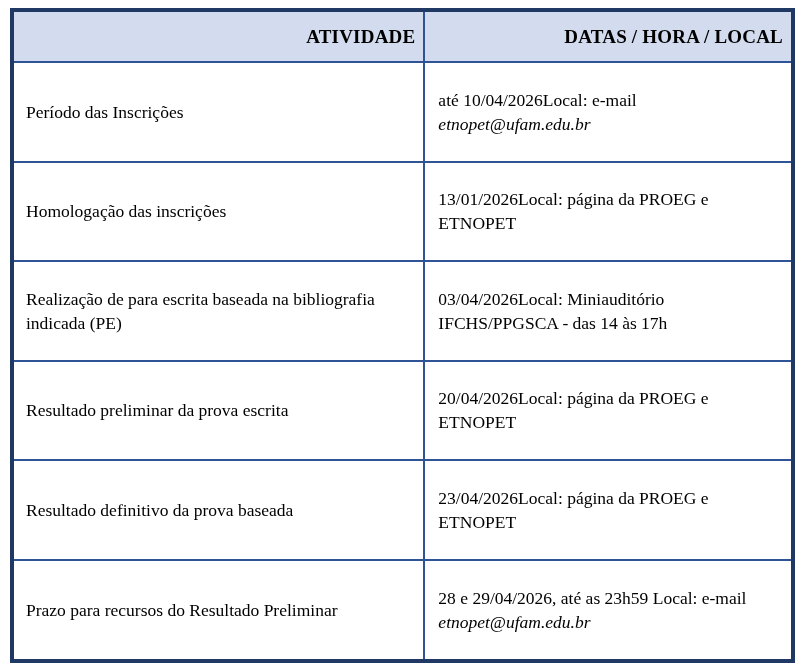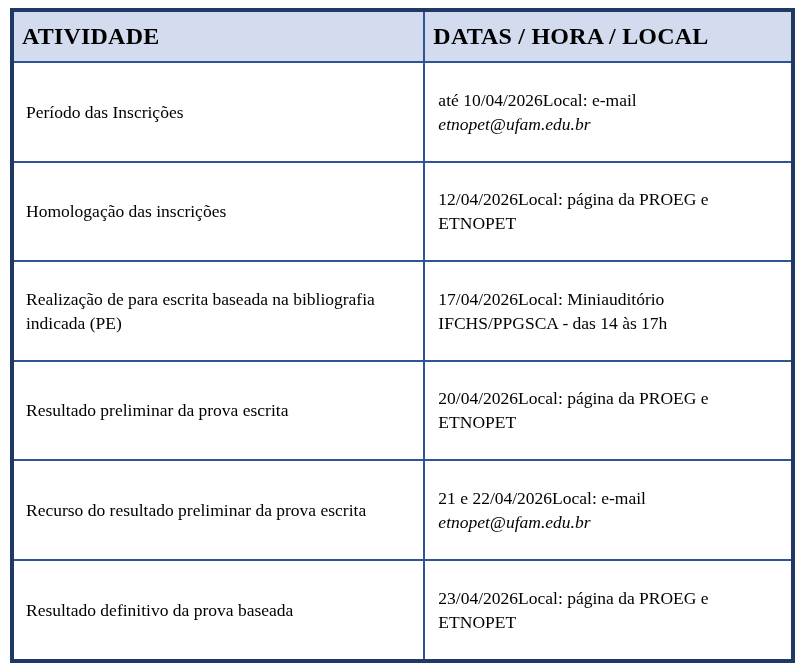"ATIVIDADE" th.col-header { font-size: 24px -> 19px; text-align: left -> right }
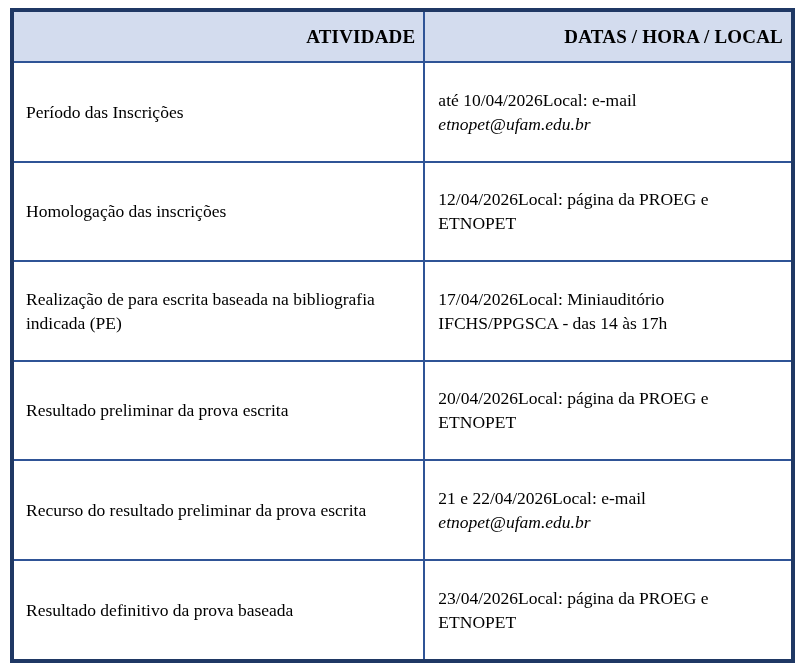"12/04/2026Local: página da PROEG e" span { text: 12/04/2026Local -> 13/01/2026Local }
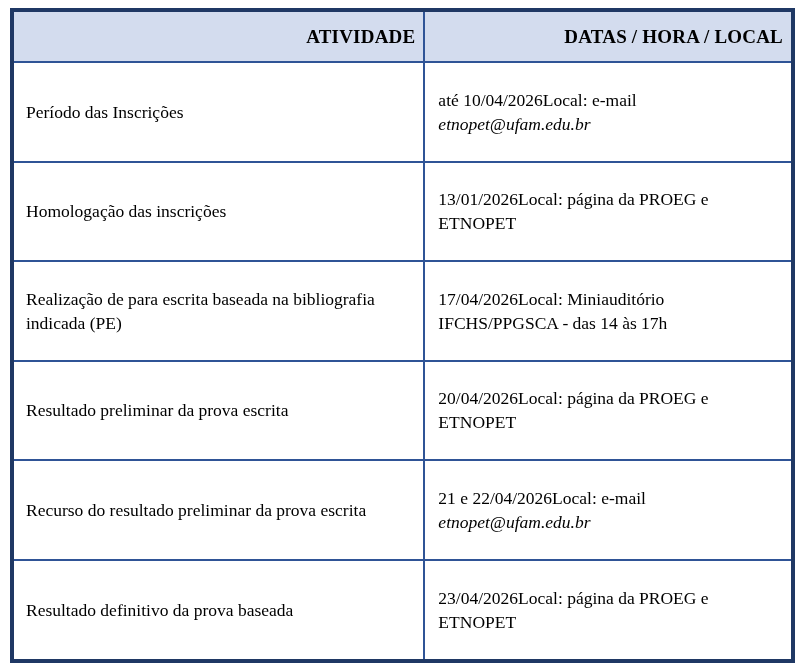"17/04/2026Local: Miniauditório" span { text: 17/04/2026Local -> 03/04/2026Local }
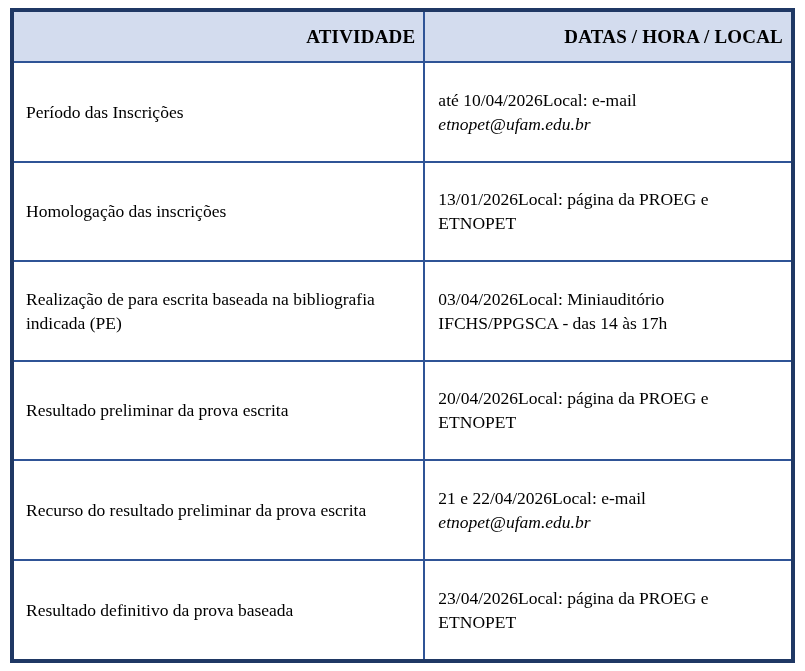"Recurso do resultado preliminar da" tr { html: <tr> <td>Recurso do resultado preliminar da prova escrita</td> <td><span>21 e 22/04/2026Local: e-mail </span><span>etnopet@ufam.edu.br</span></td> </tr> -> none }
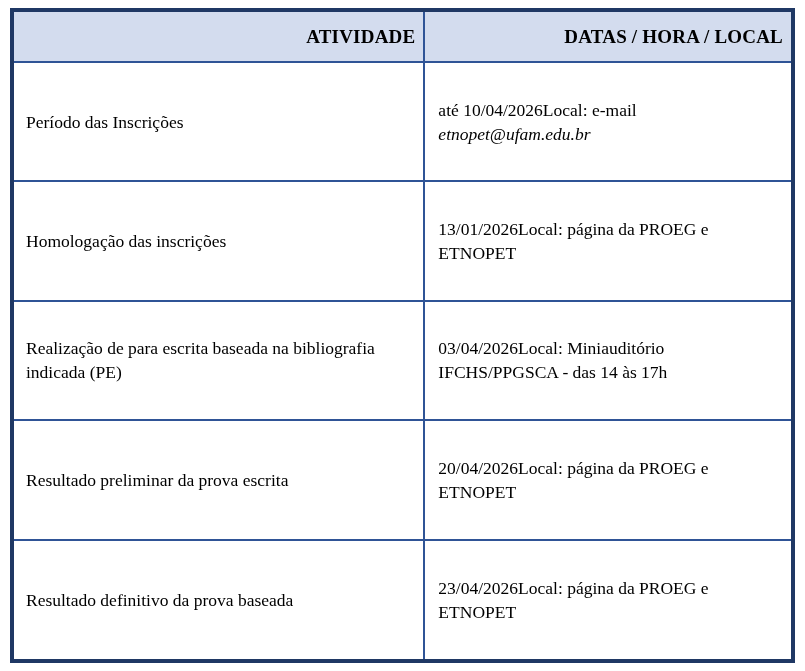"Prazo para recursos do Resultado" tr { html: none -> <tr> <td>Prazo para recursos do Resultado Preliminar</td> <td><span>28 e 29/04/2026, até as 23h59 Local: e-mail </span><span>etnopet@ufam.edu.br</span></td> </tr> }
